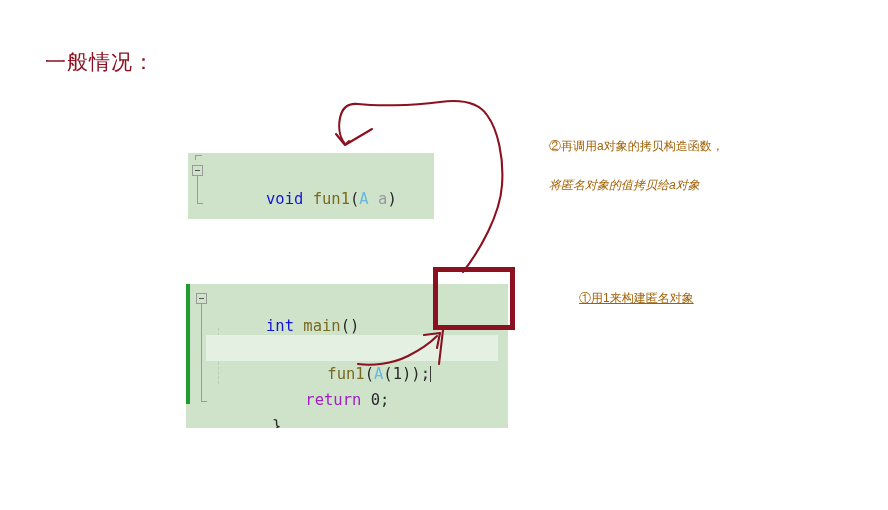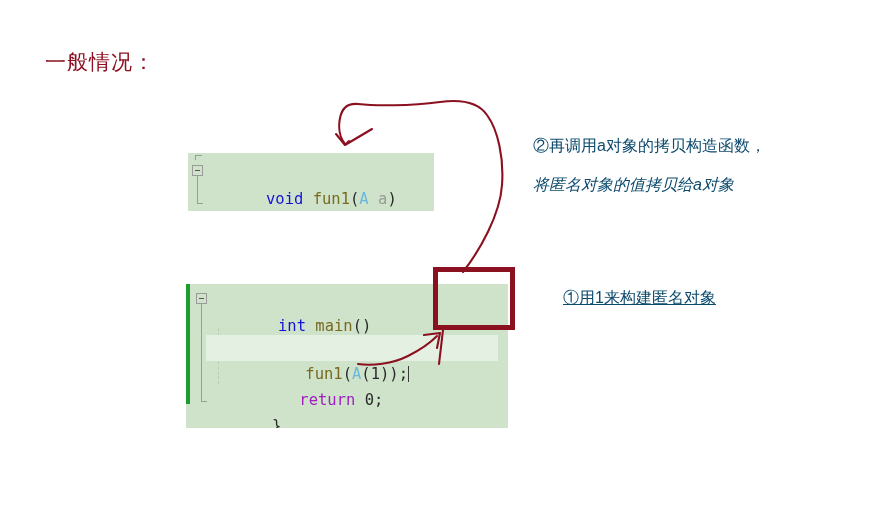"②再调用a对象的拷贝构造函数，" .annotation { color: #0c4a6e -> #a16207; font-size: 16px -> 12px; margin-left: none -> 16px }
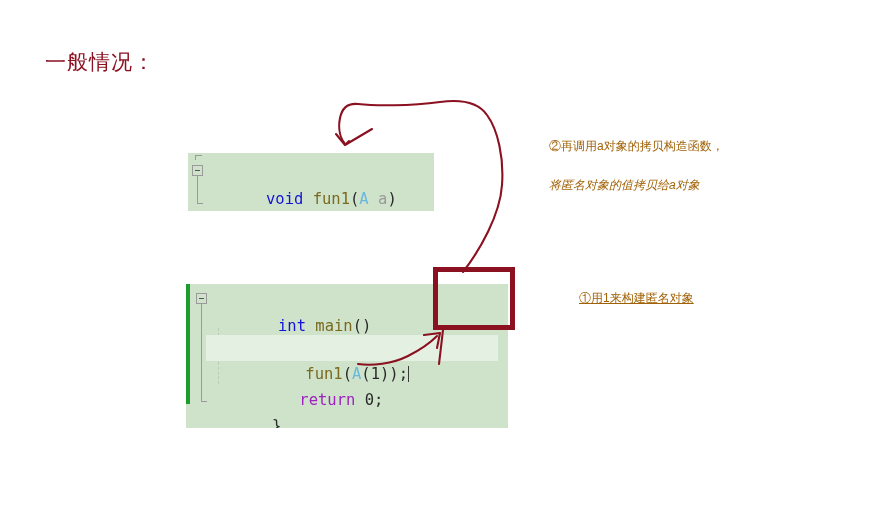"void fun1(A a)" div.code-block { height: 58px -> 66px }
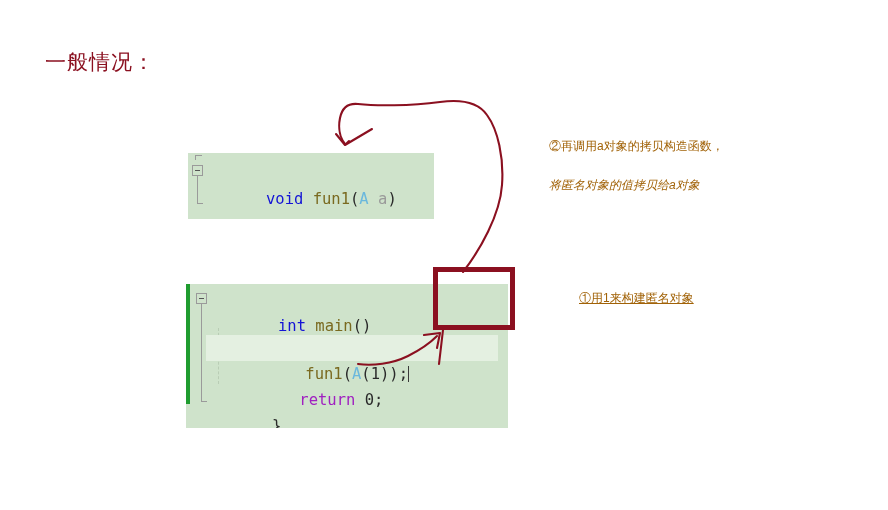"int main()" div.code-line { padding-left: 36px -> 24px }
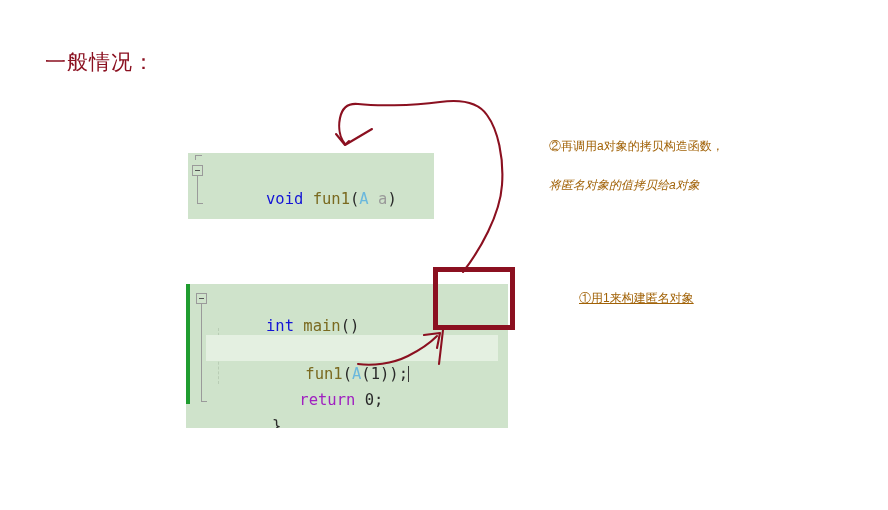"fun1(A(1));" div.code-line { padding-left: 6px -> 28px }
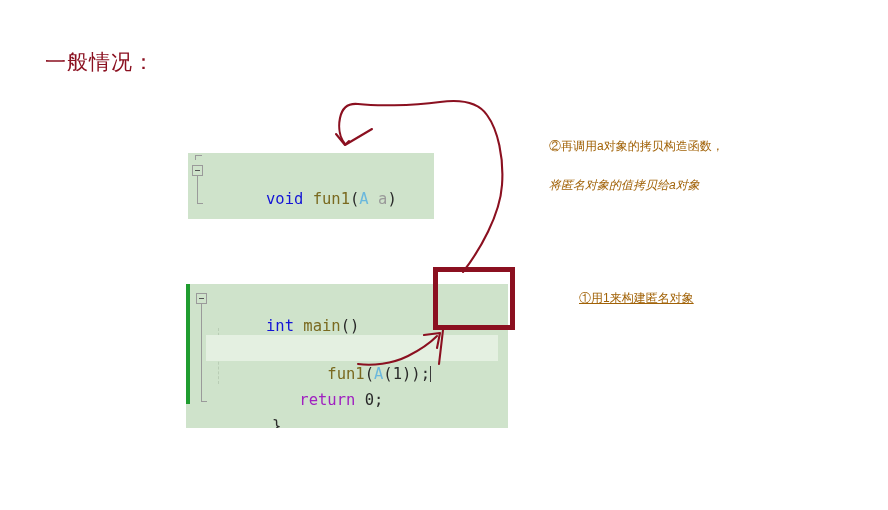"return 0;" div.code-line { padding-left: 20px -> 26px }
